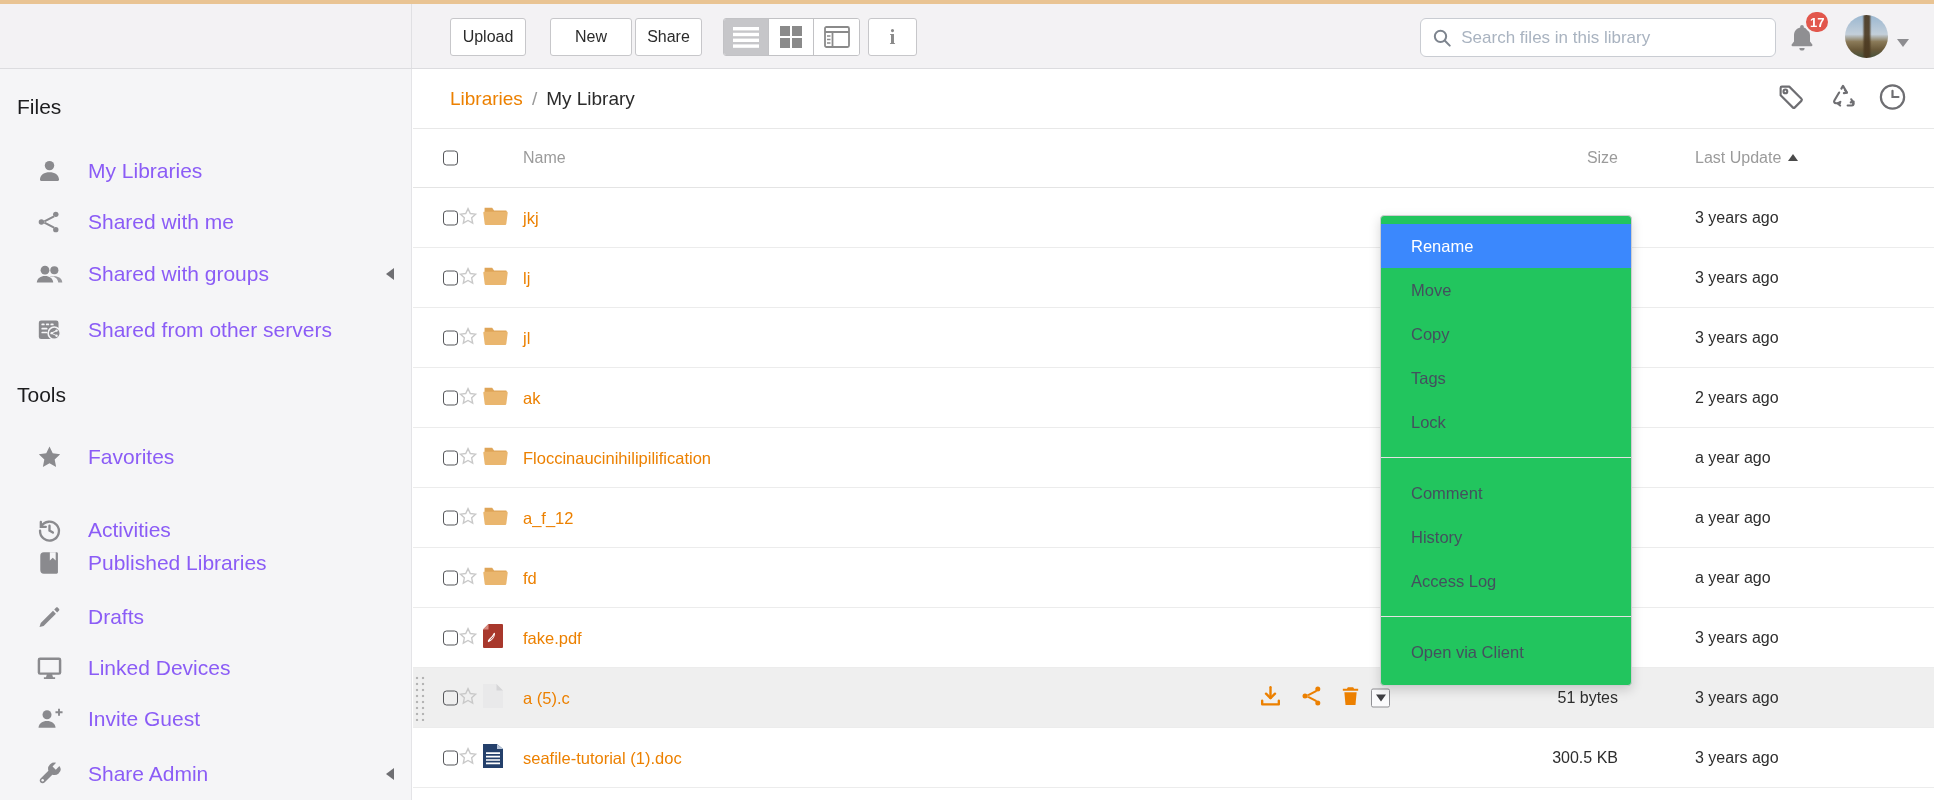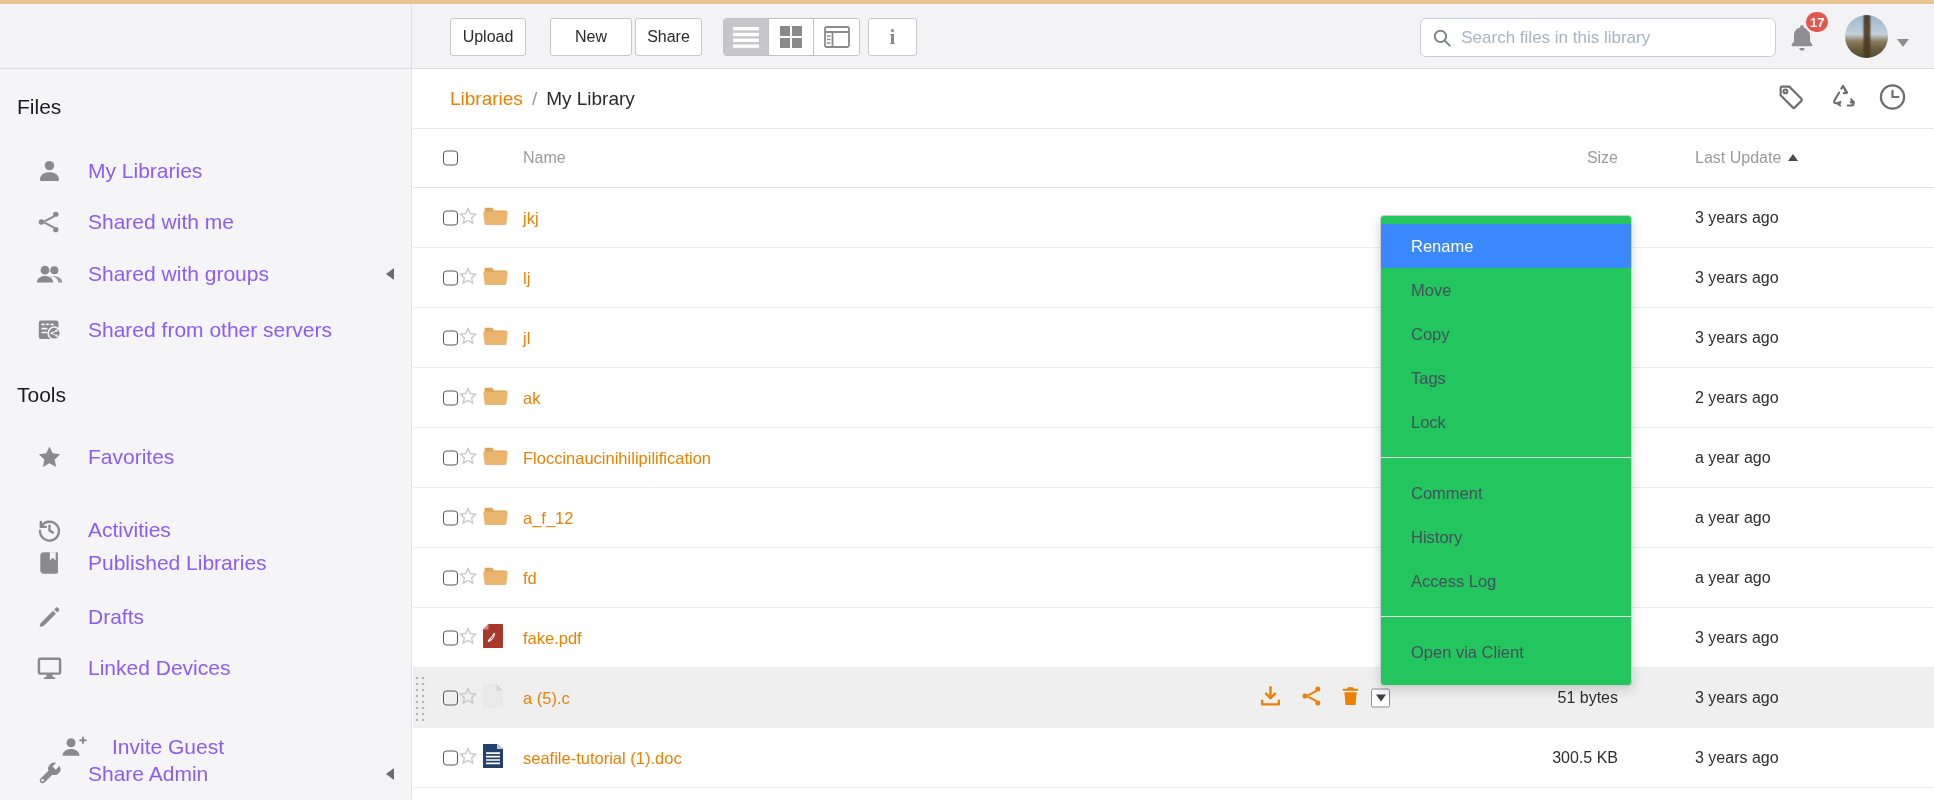"Invite Guest" div.side-item { margin-left: 24px -> none; top: 660px -> 632px }
